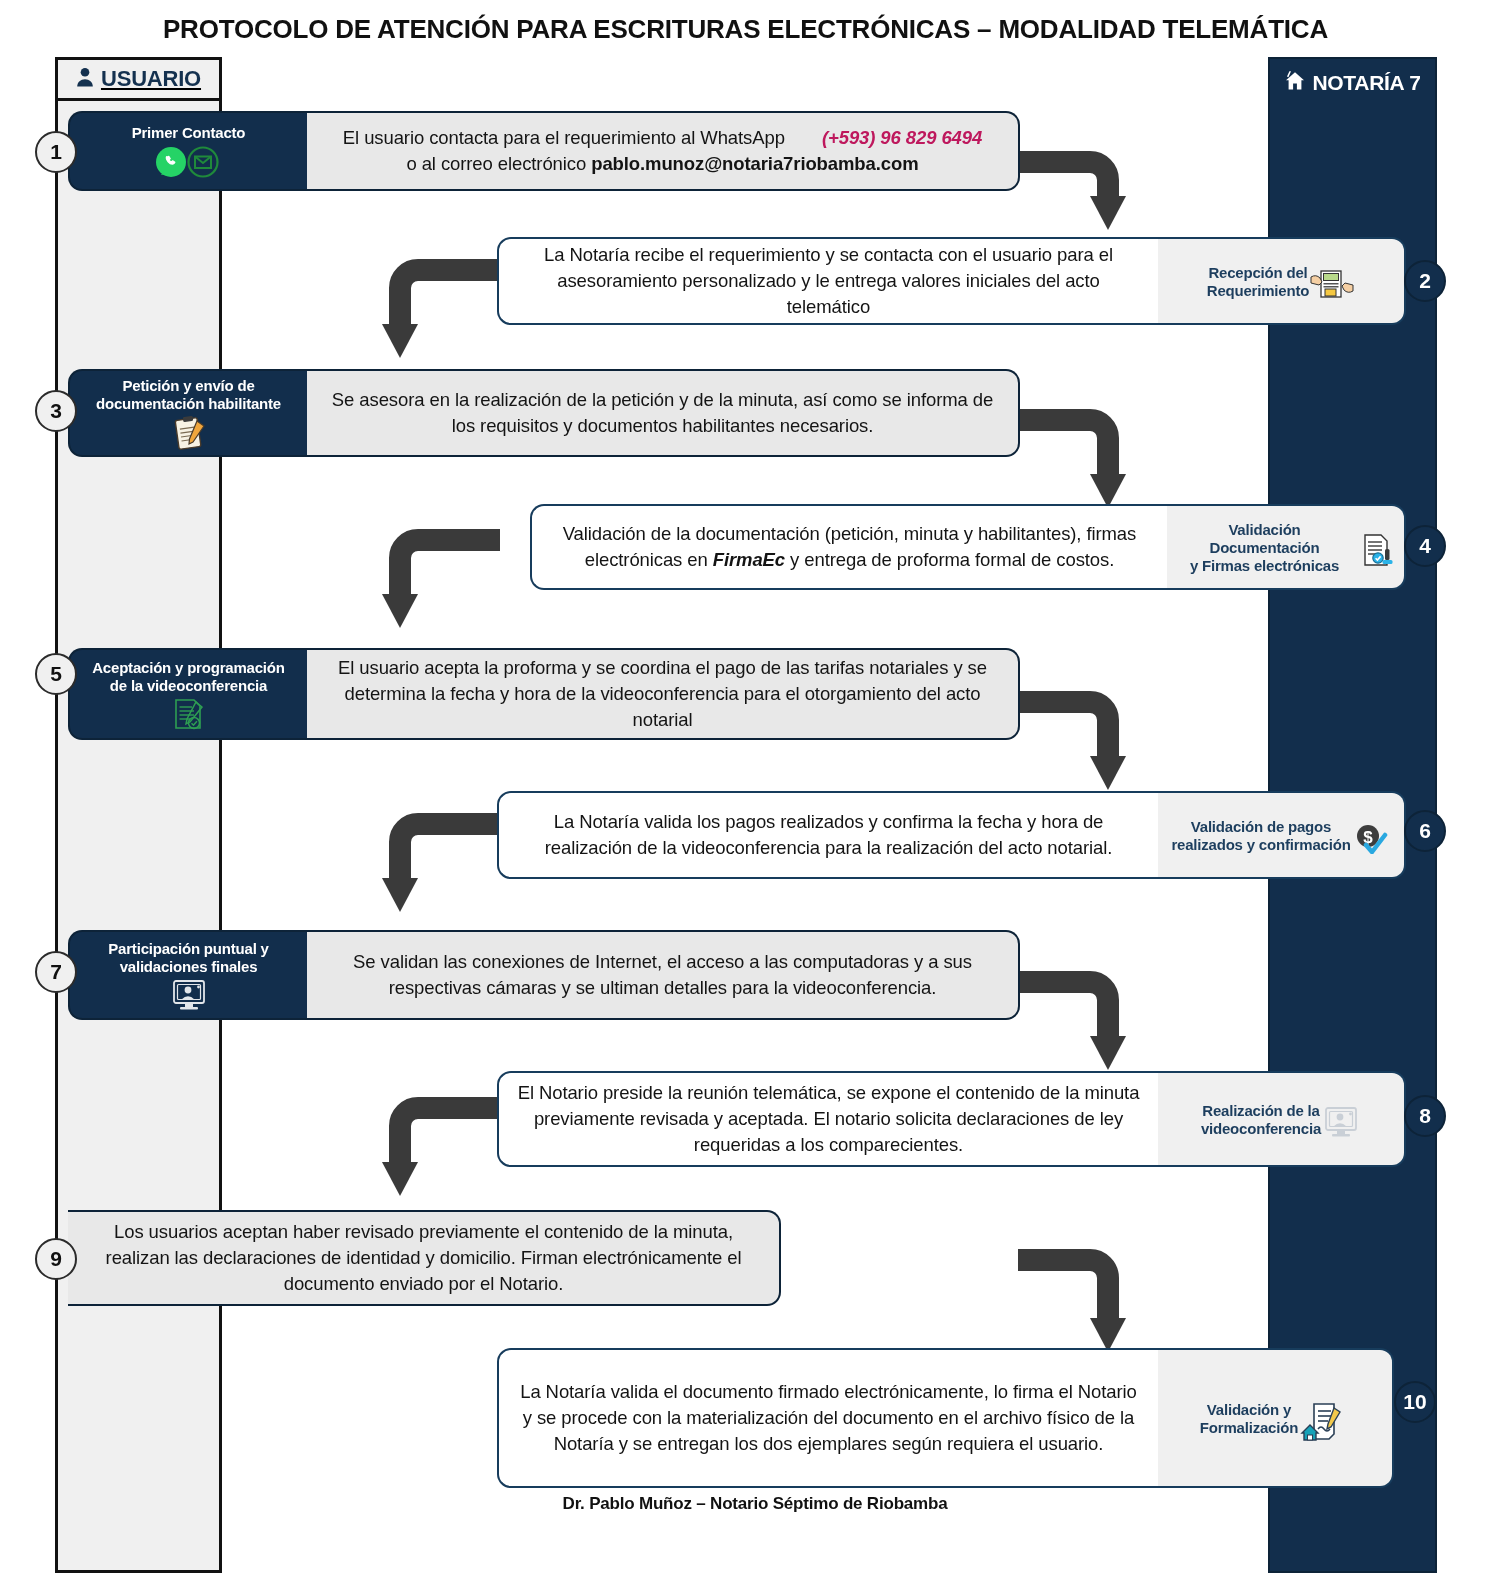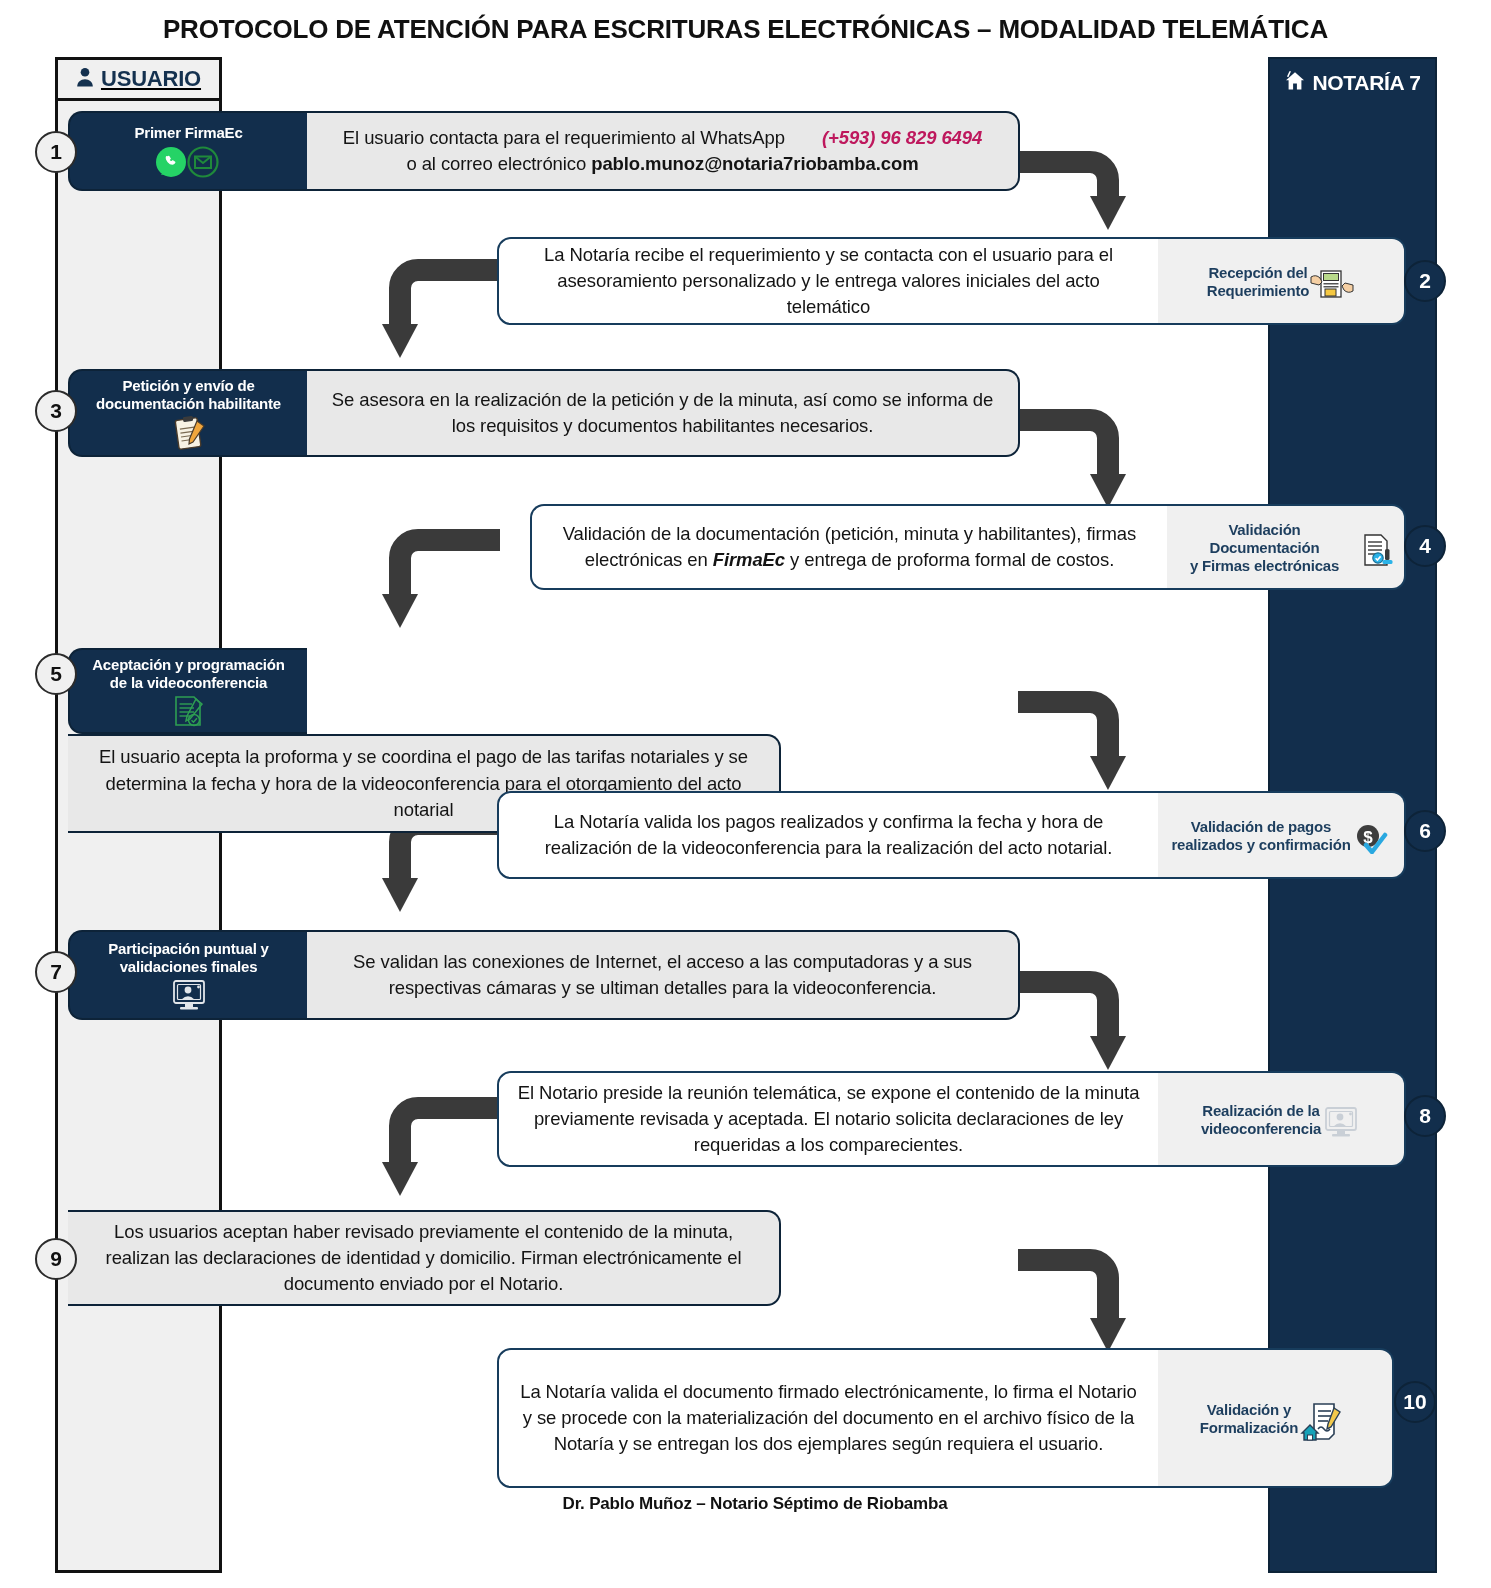"Primer FirmaEc" div.tl { text: FirmaEc -> Contacto }
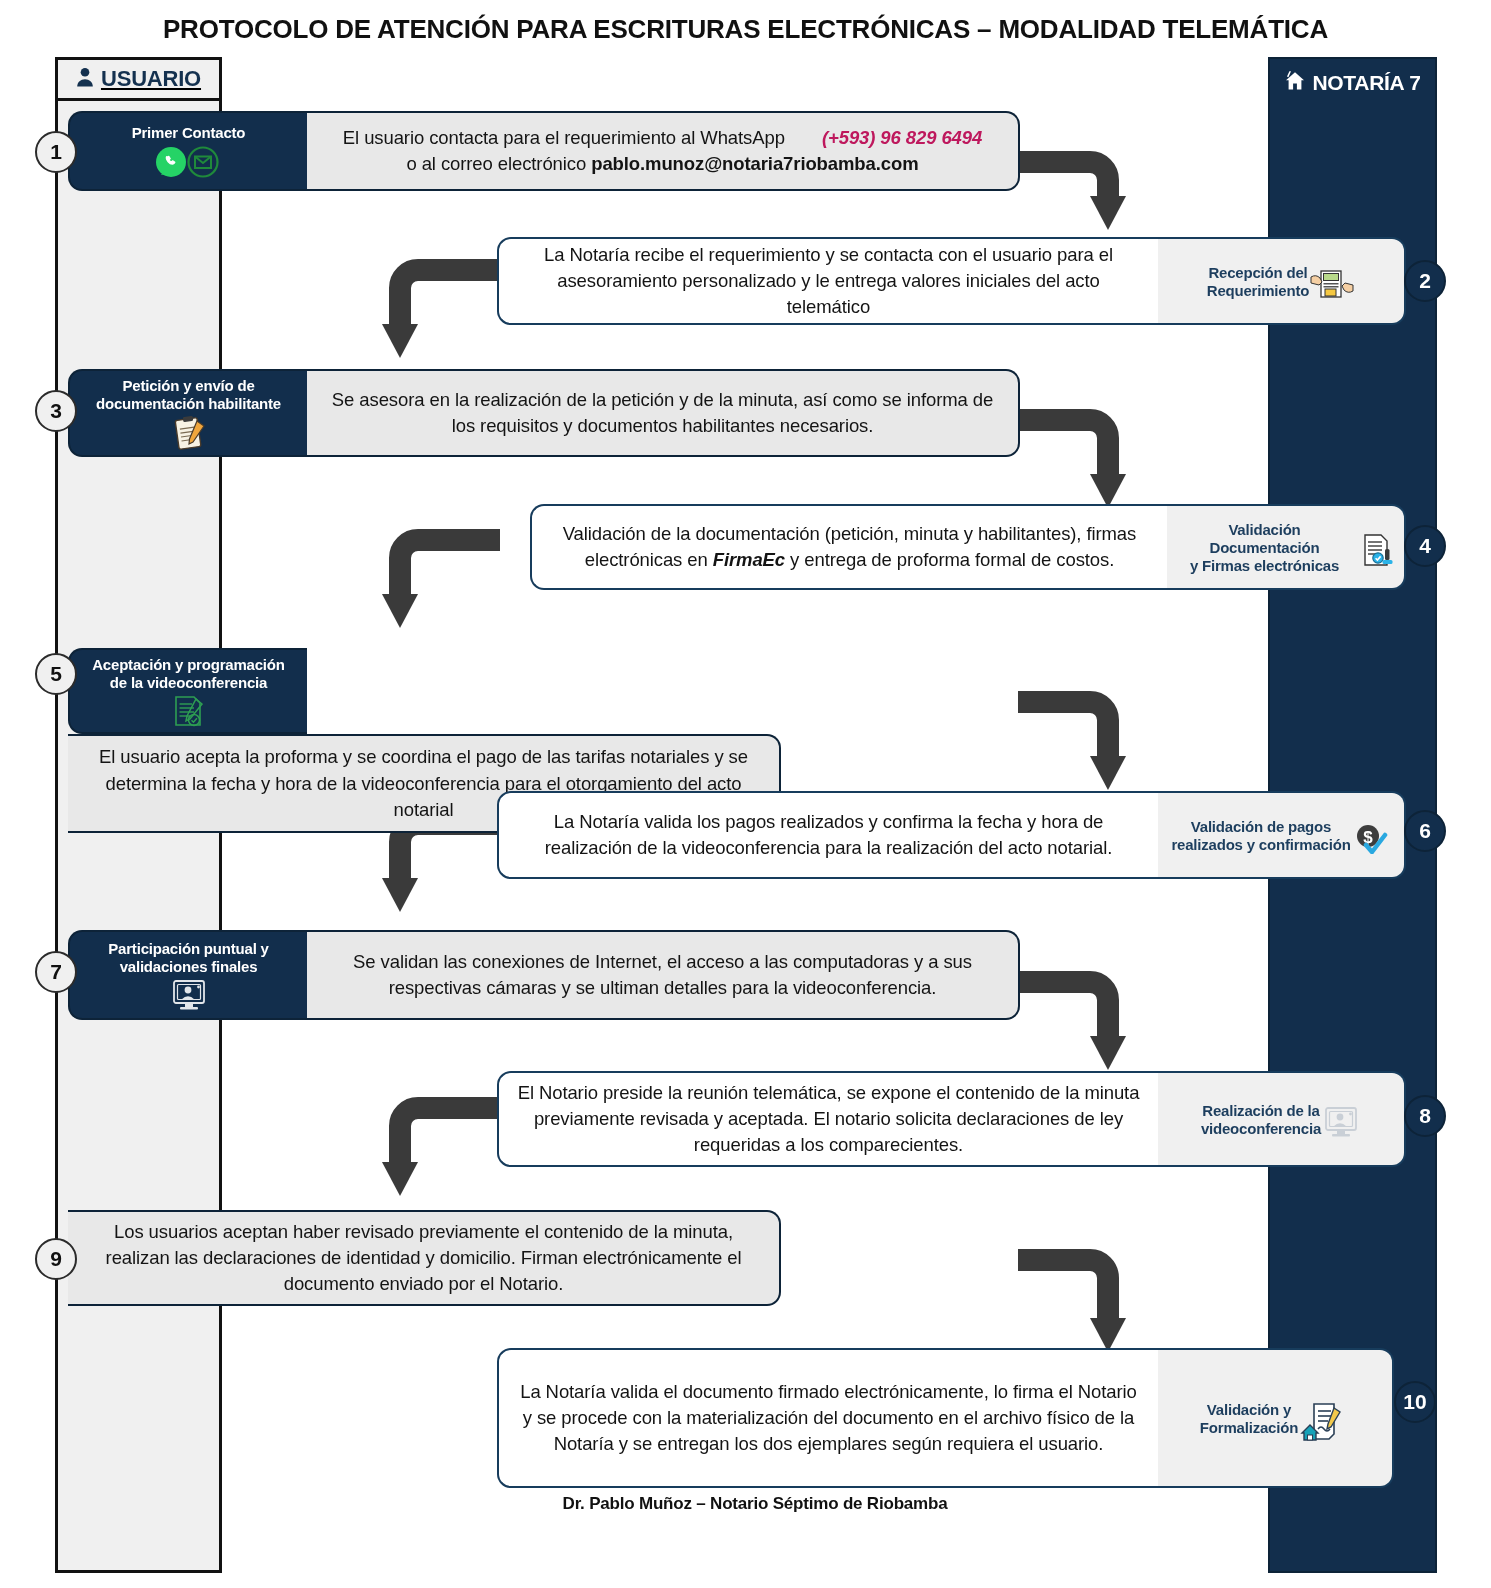"Aceptación y programación" div.user-step { flex-direction: column -> none }
